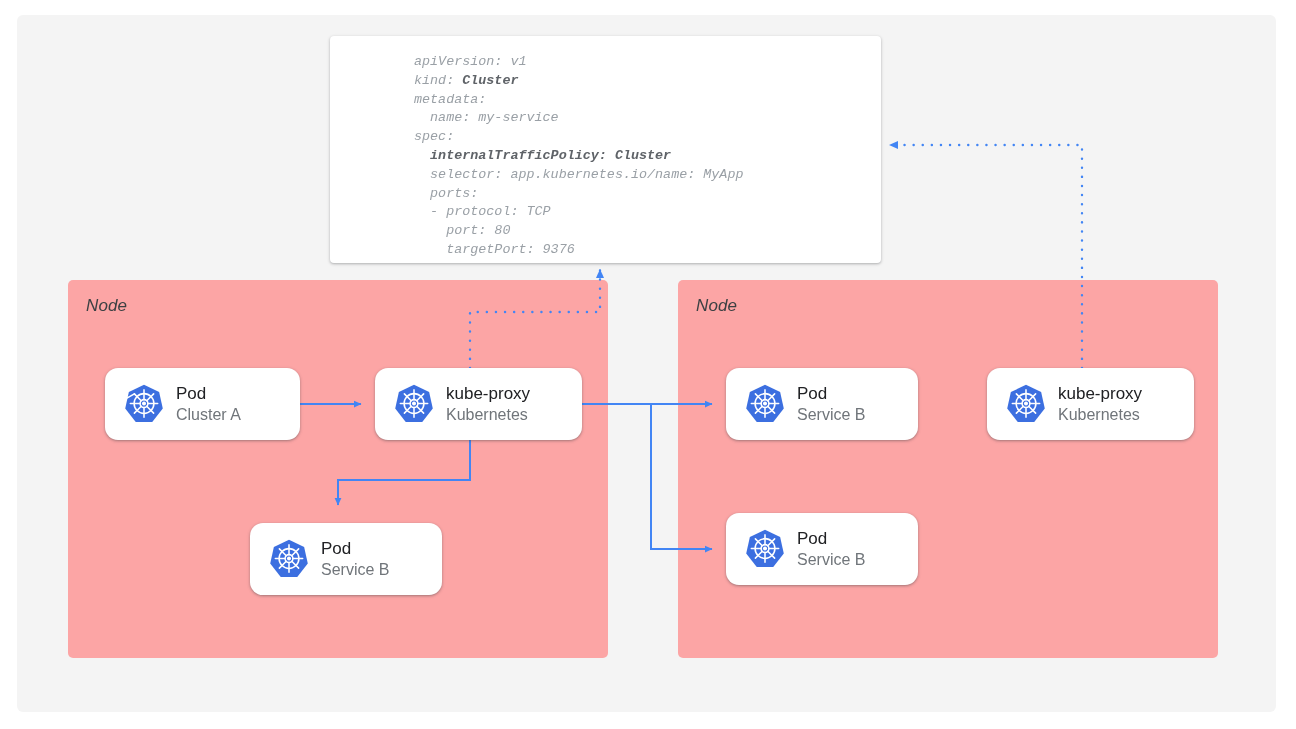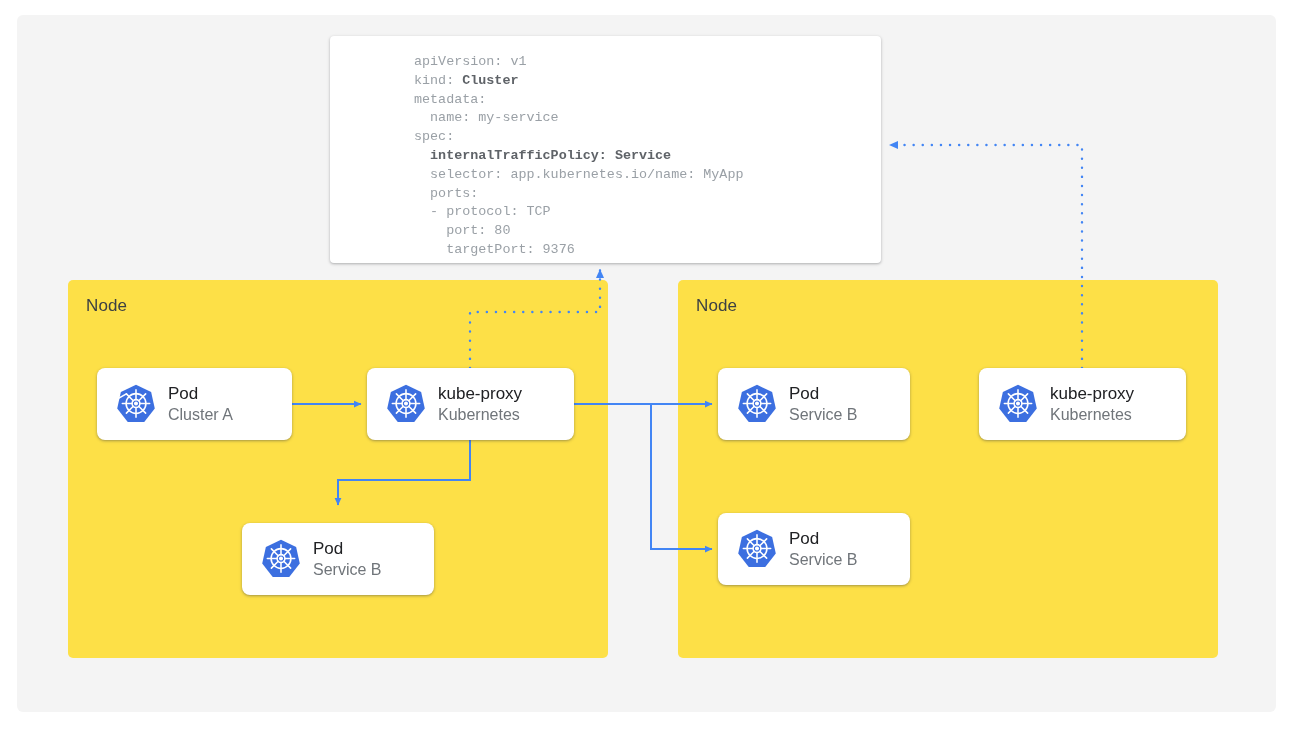"apiVersion: v1" #yaml-code { font-style: none -> italic }
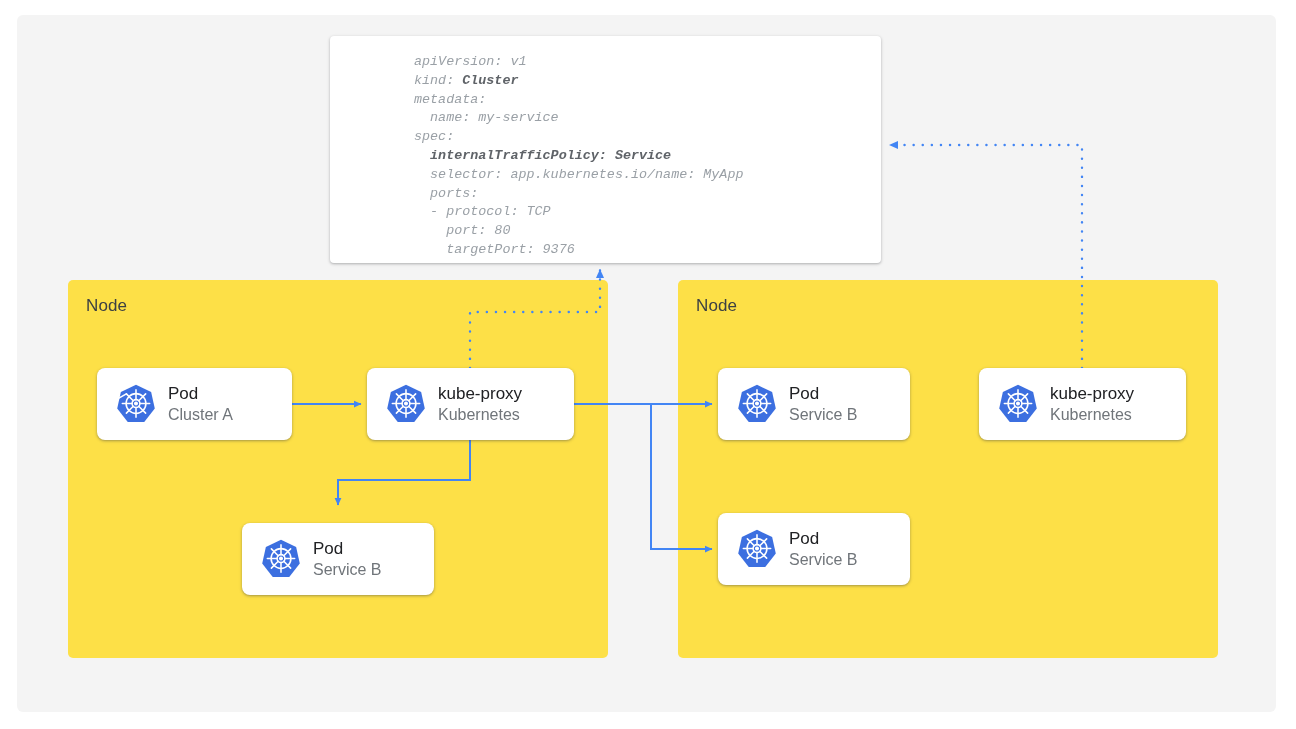"internalTrafficPolicy: Service" b { text: Service -> Cluster }
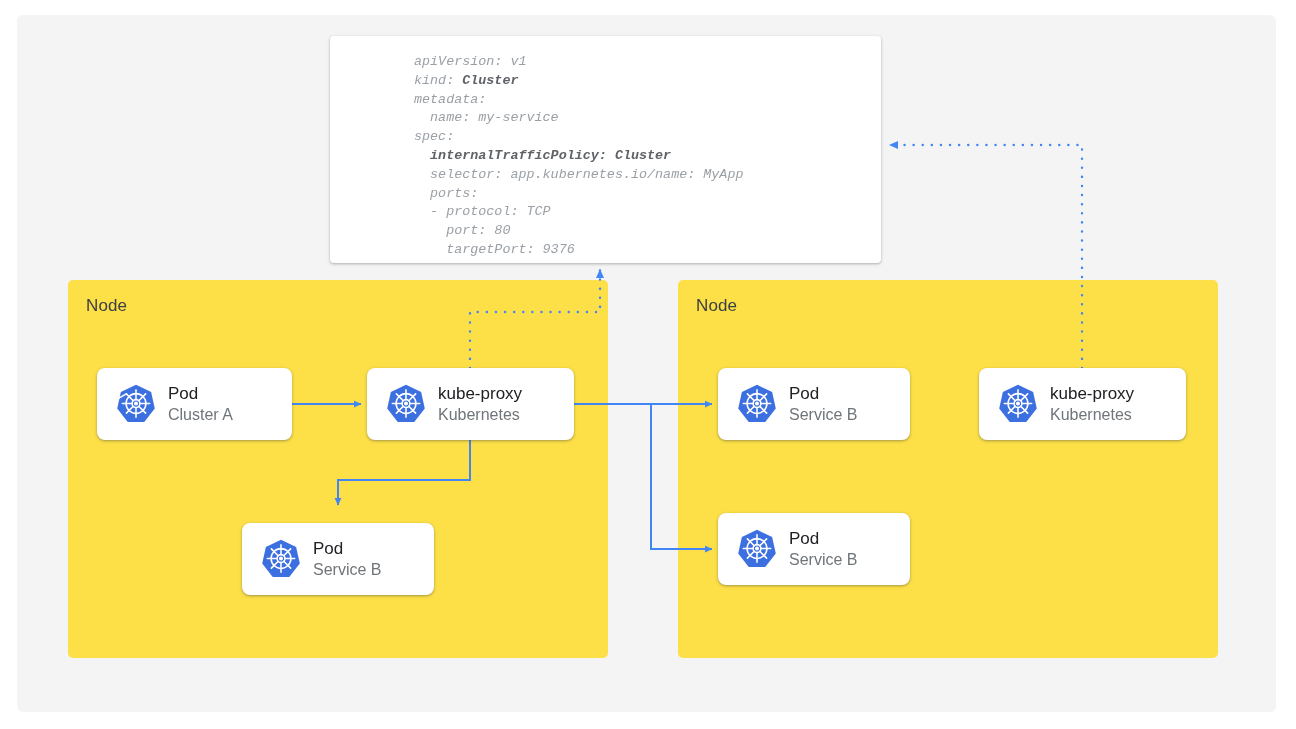"Node" .node-group { background: #fde047 -> #fca5a5; font-style: none -> italic }
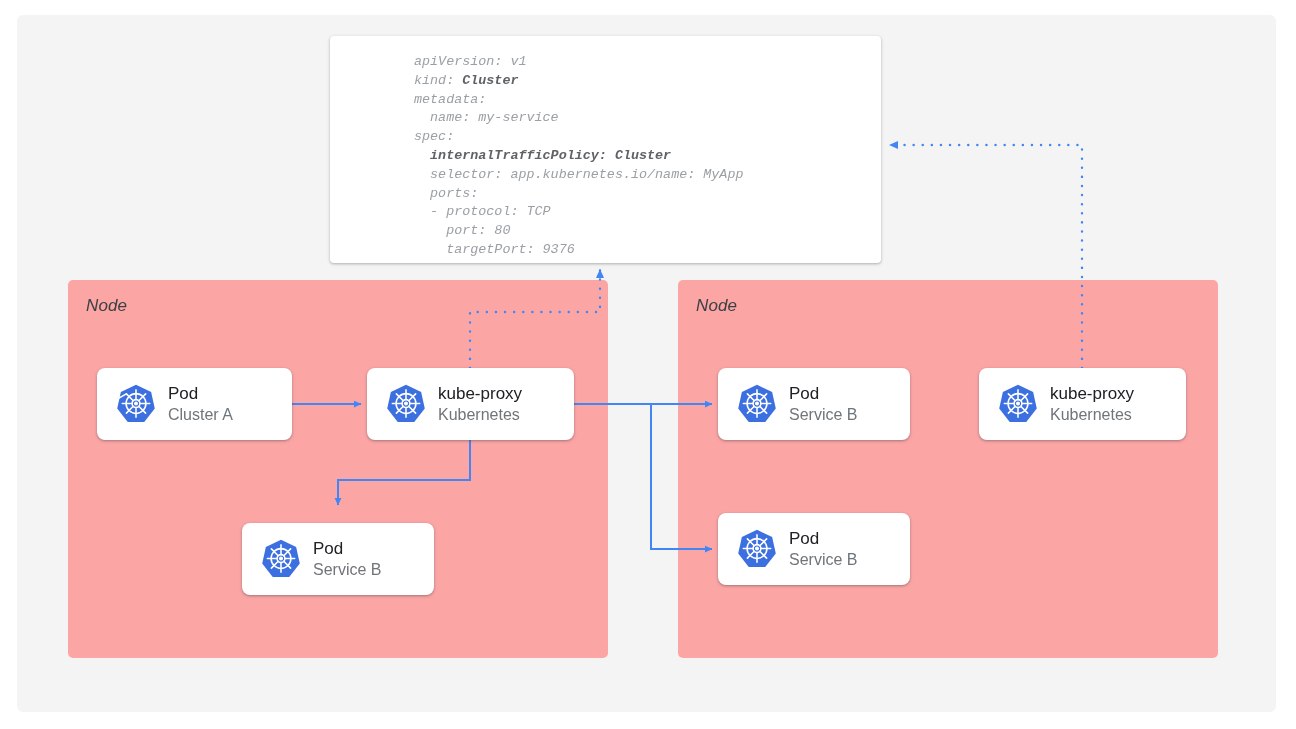"Pod" .card { border-radius: 8px -> 13px; margin-left: none -> 8px }
